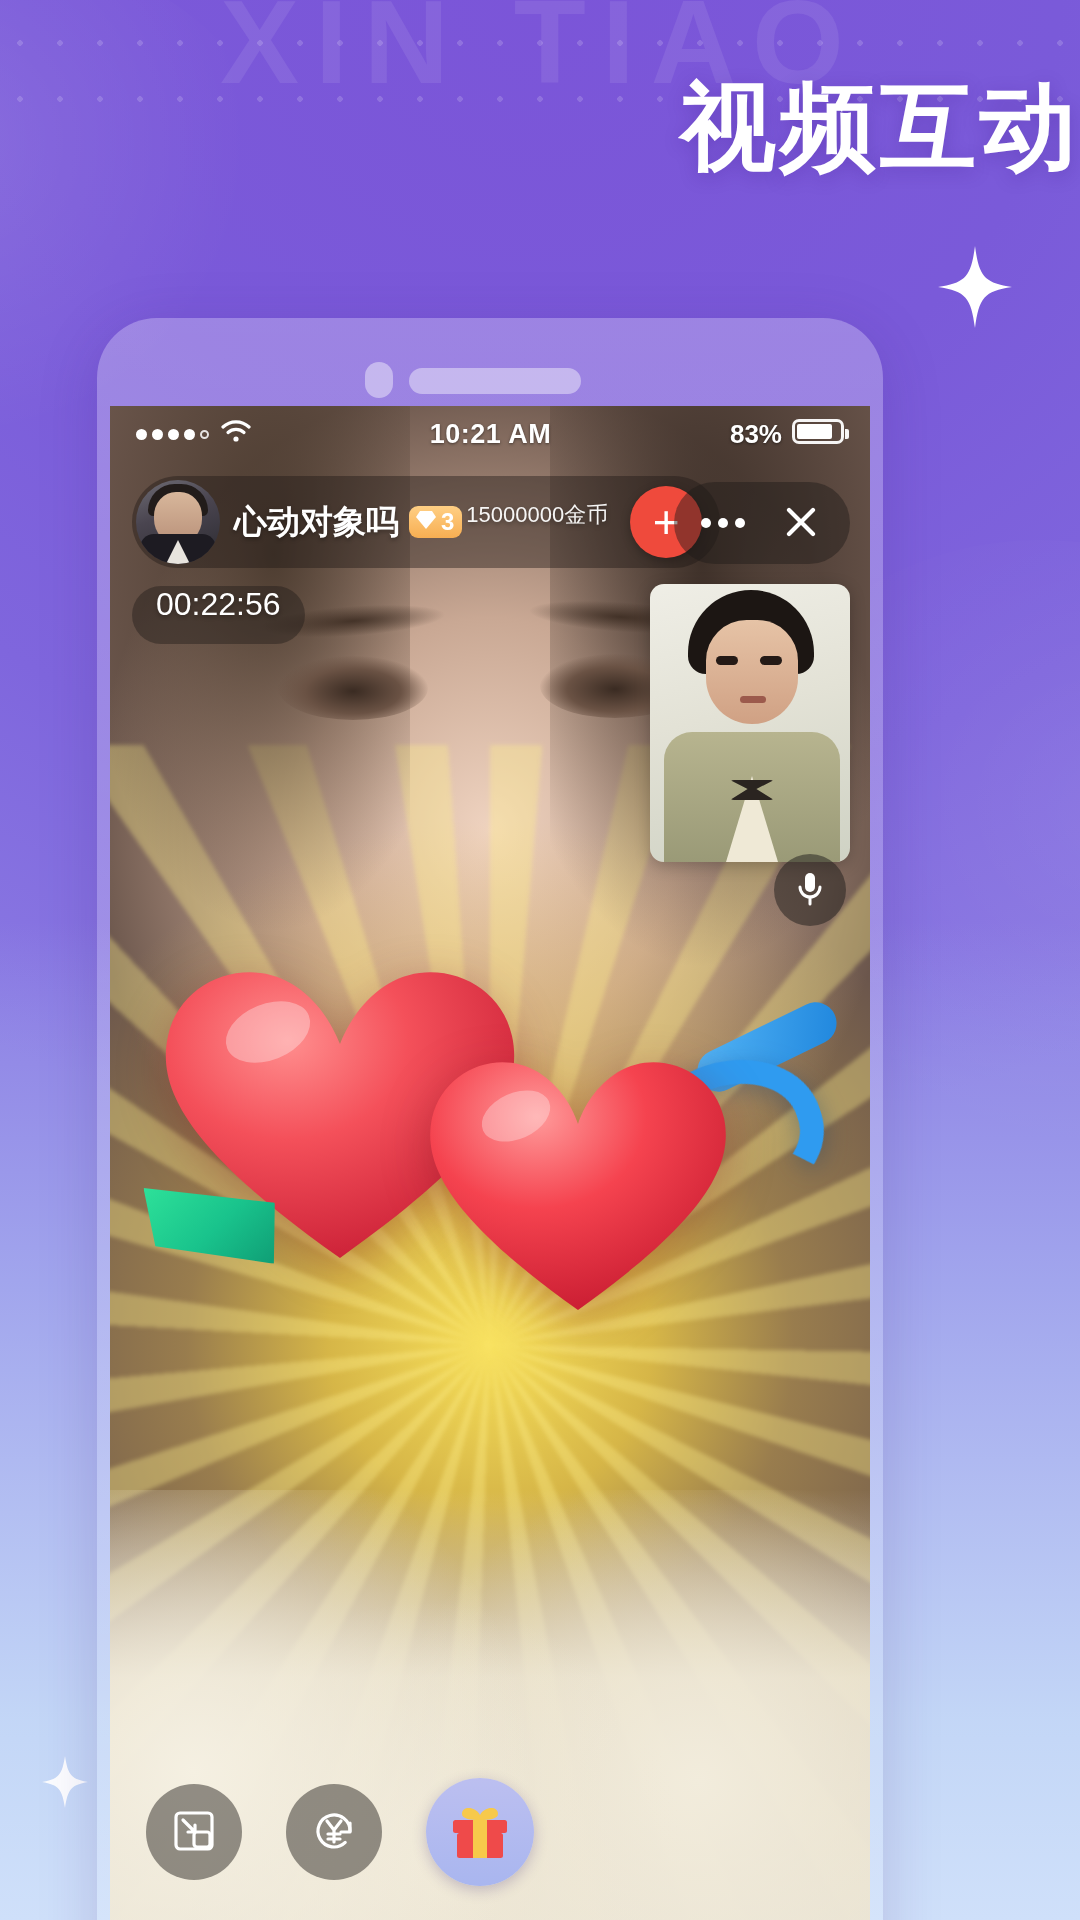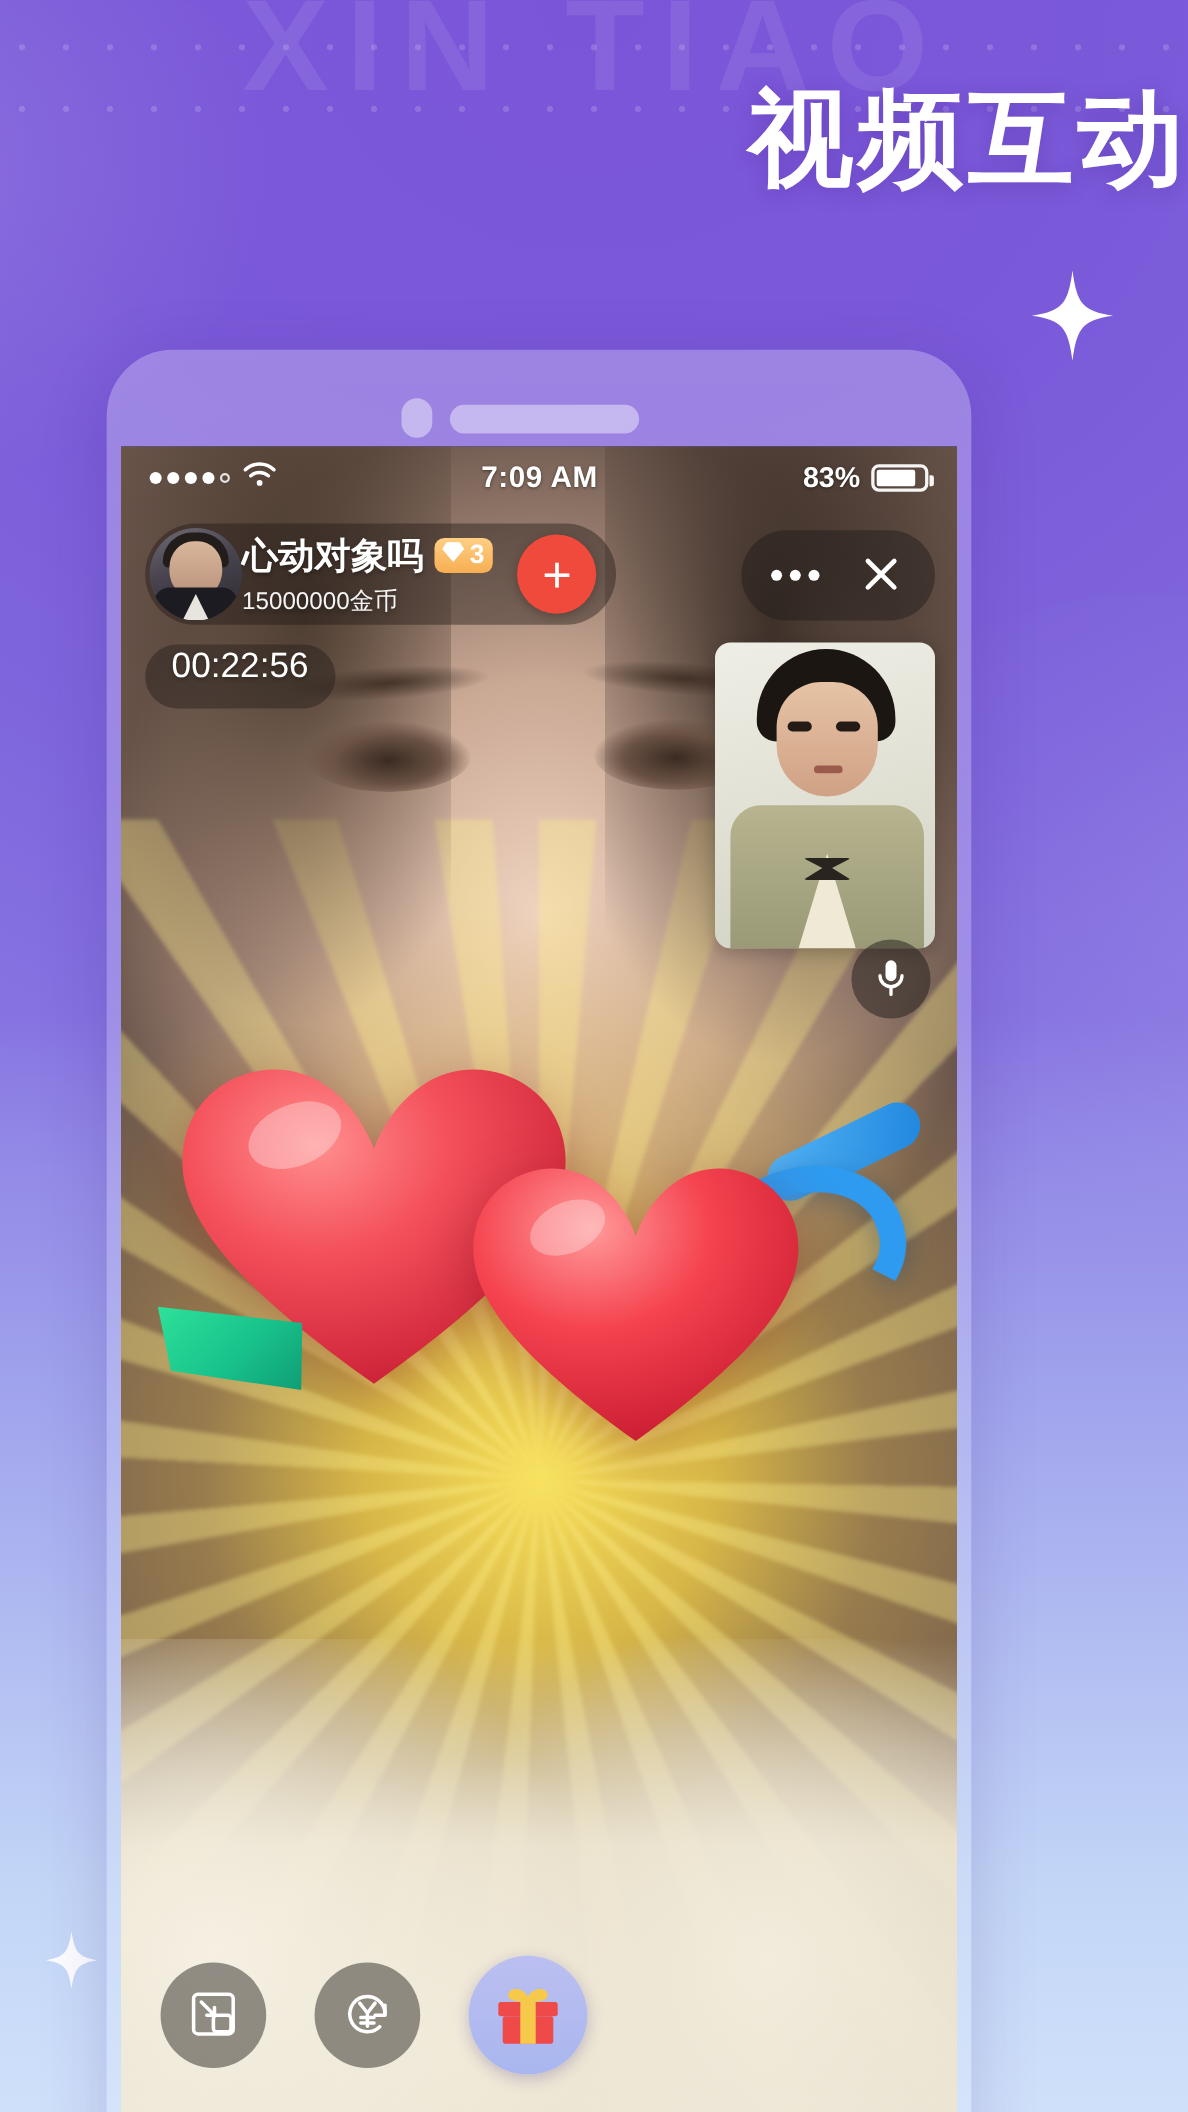"7:09 AM" div.sb-time { text: 7:09 -> 10:21 }
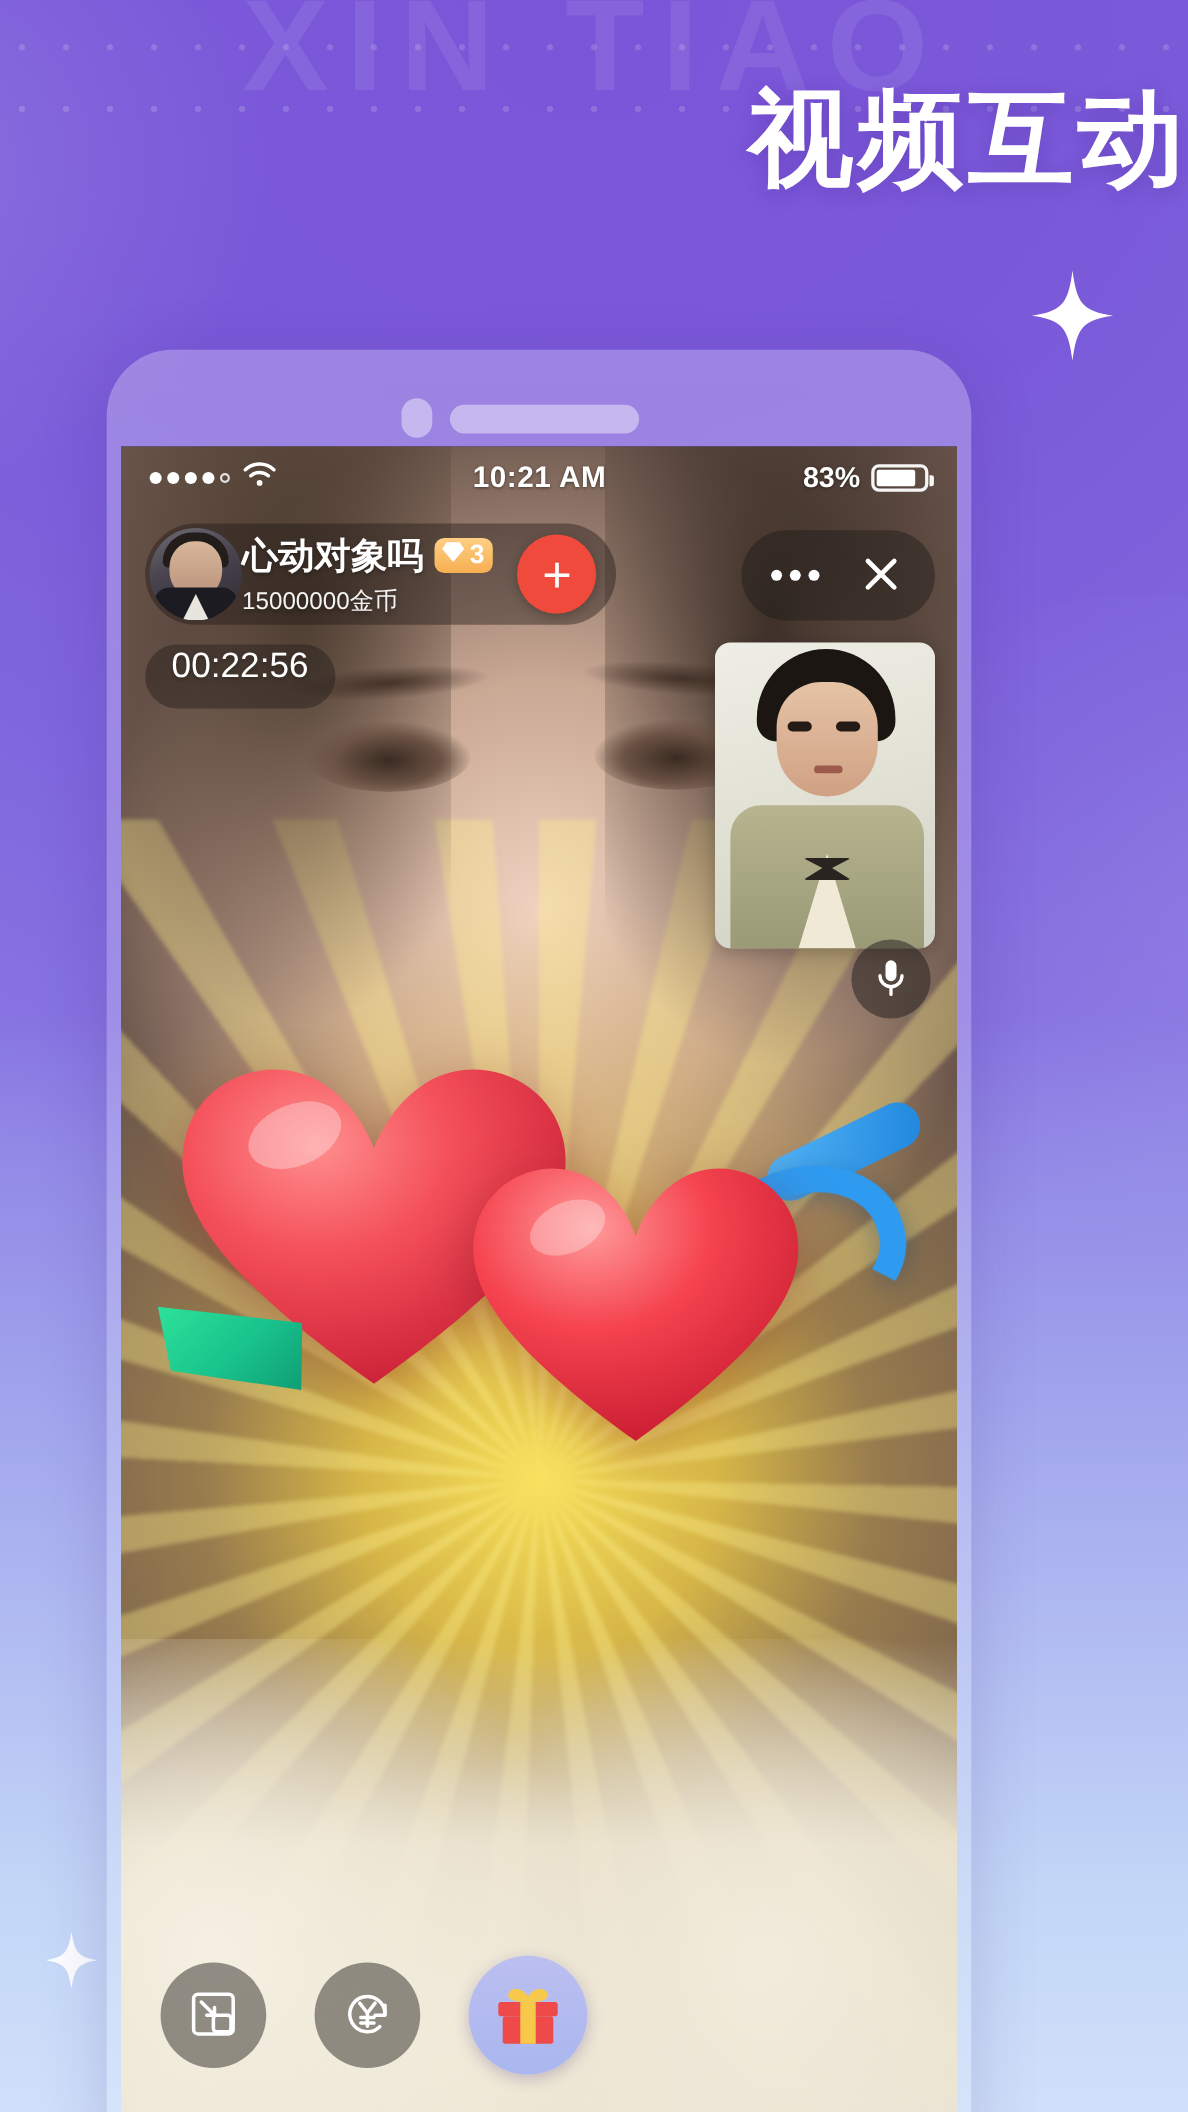"83%" .sb-right { align-items: center -> none }
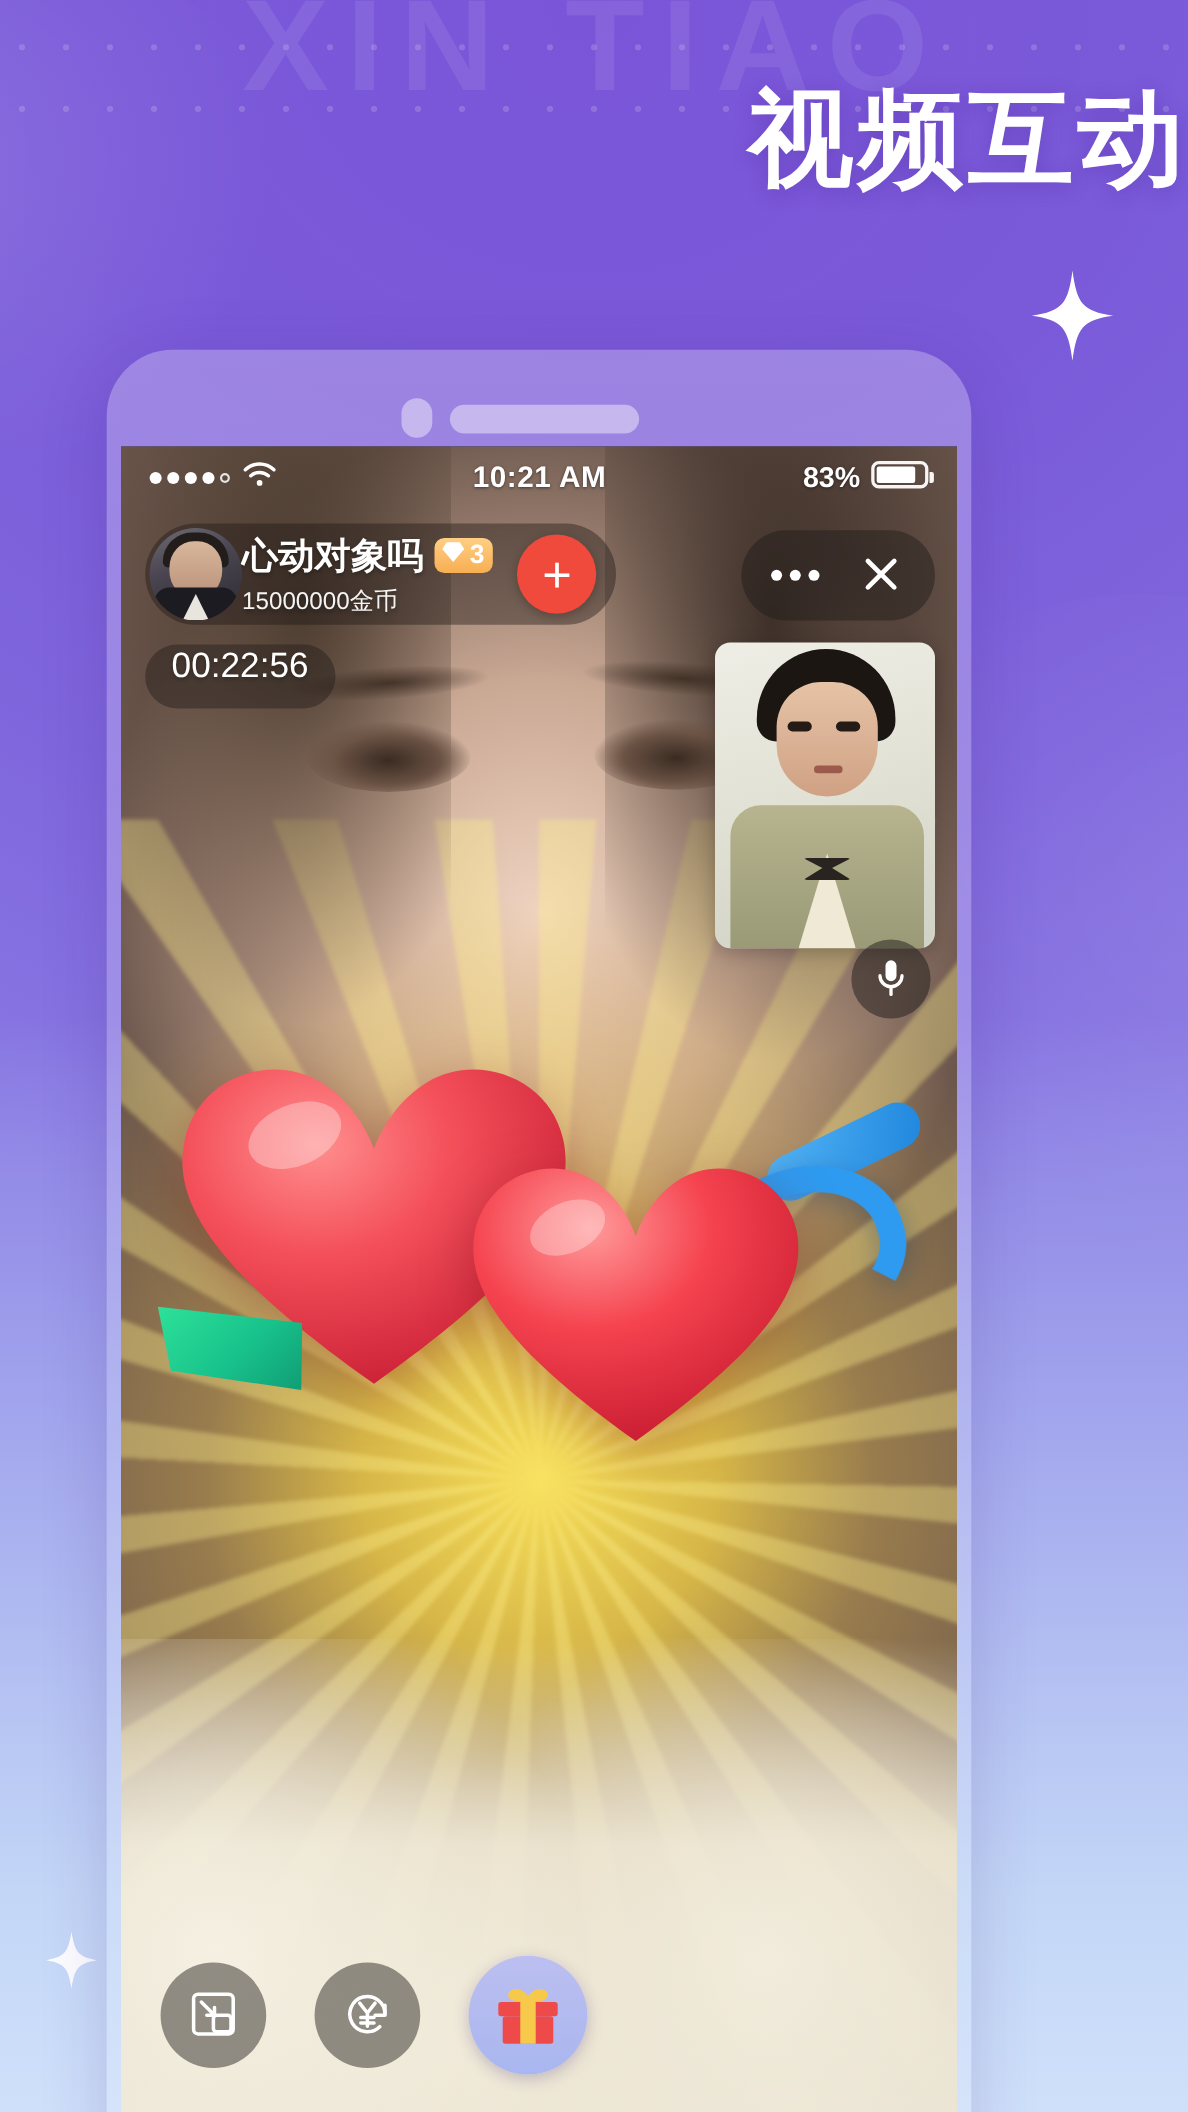"心动对象吗" .host-meta { flex-direction: column -> row; margin-left: none -> 14px }
